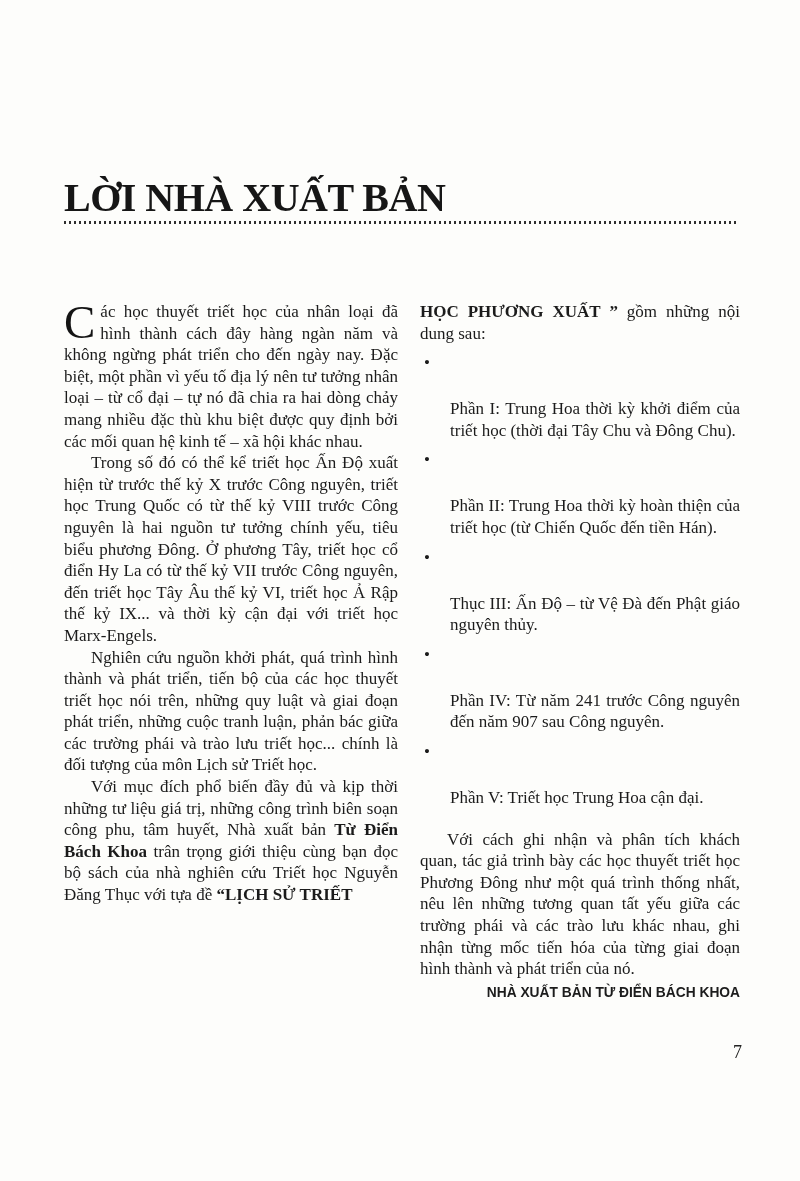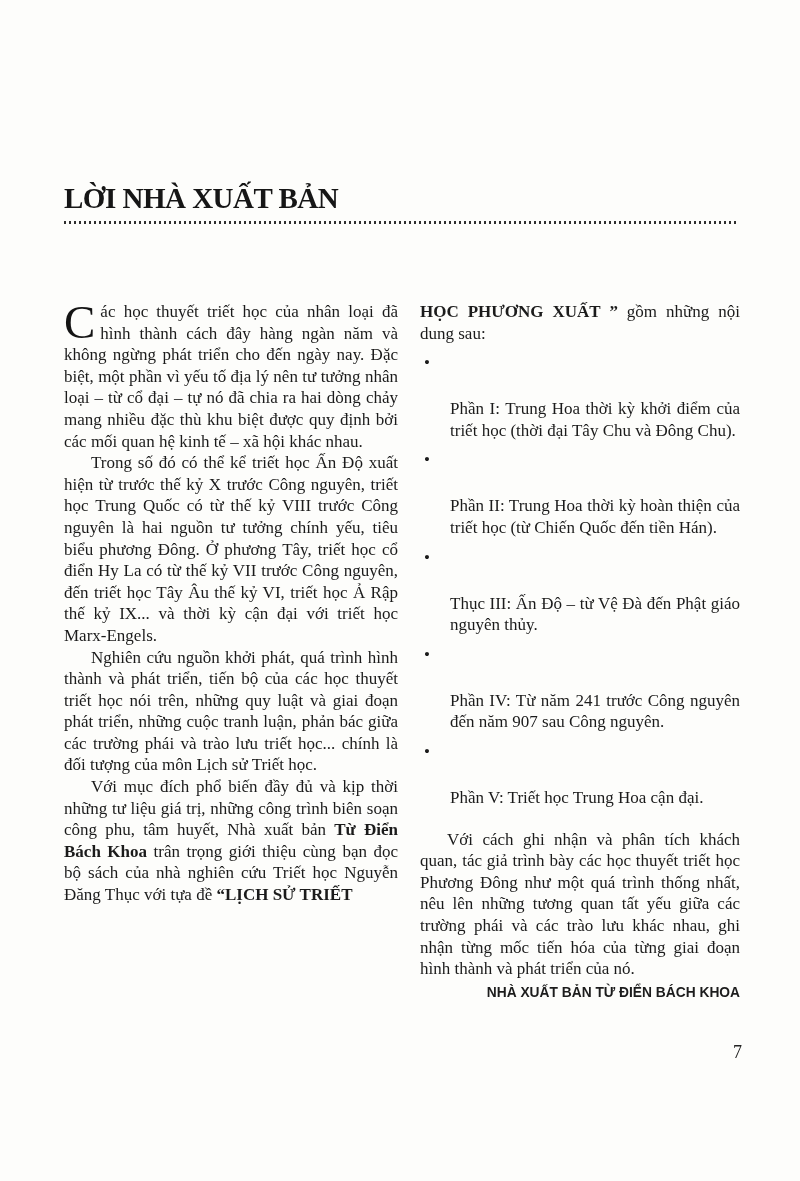"LỜI NHÀ XUẤT BẢN" .title { font-size: 29px -> 40px }
